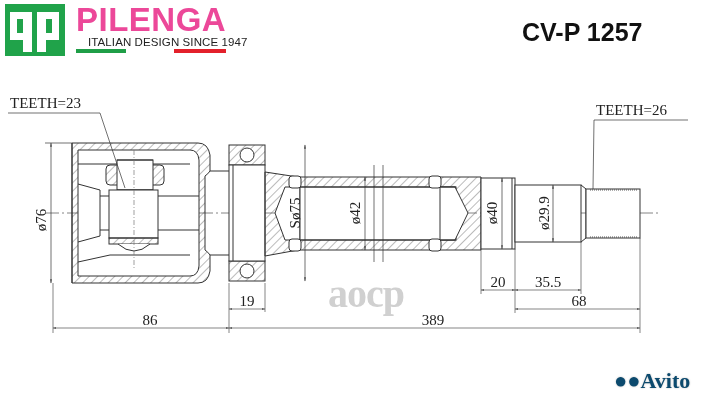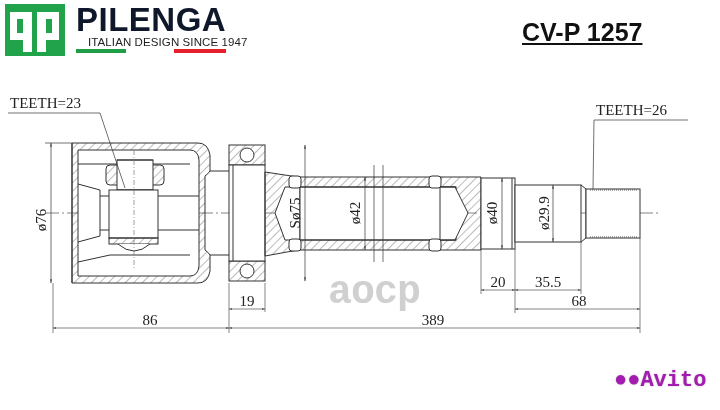"PILENGA" .brand { color: #0f172a -> #ec4899 }
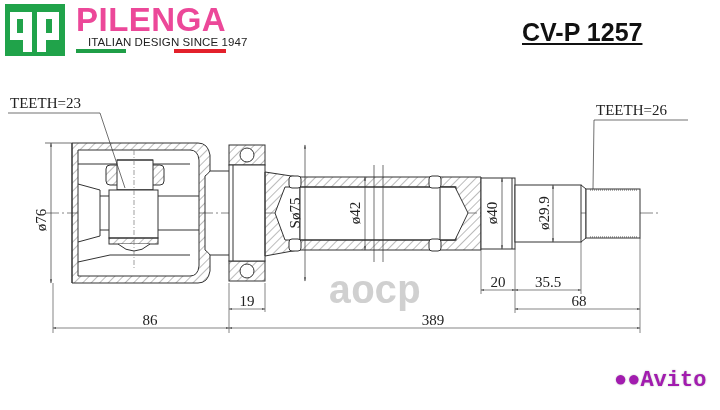"CV-P 1257" .part-no { text-decoration: underline -> none }
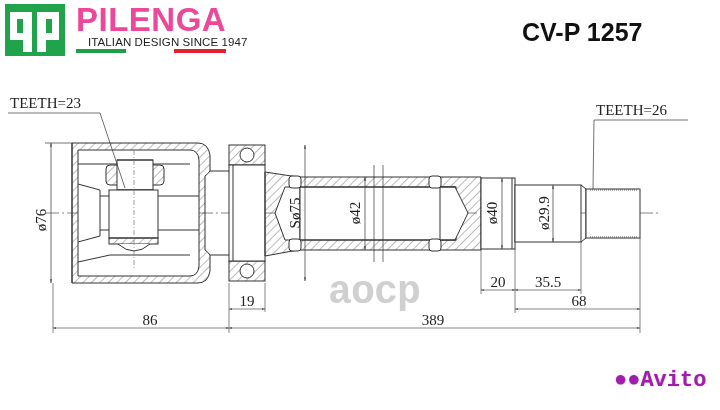"aocp" .wm { font-family: Liberation Mono, monospace -> Liberation Serif, serif }
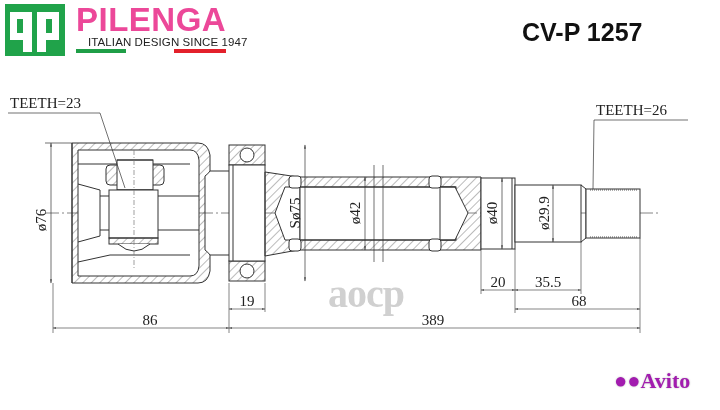"●●Avito" .wm-avito { color: #a21caf -> #0c4a6e }
